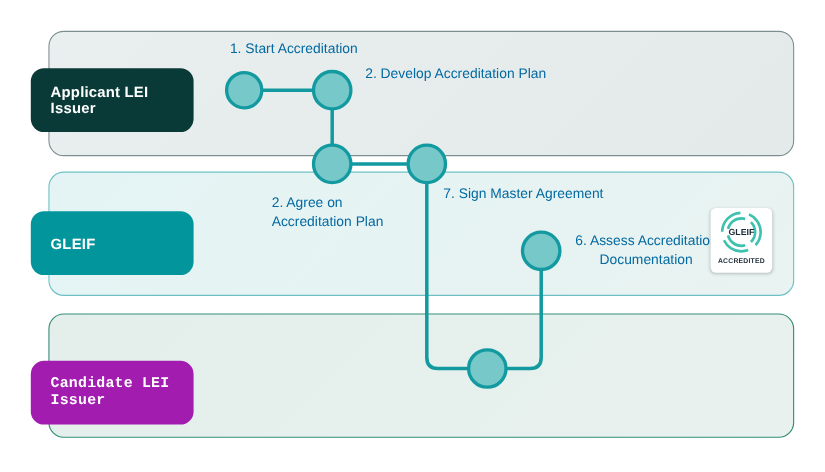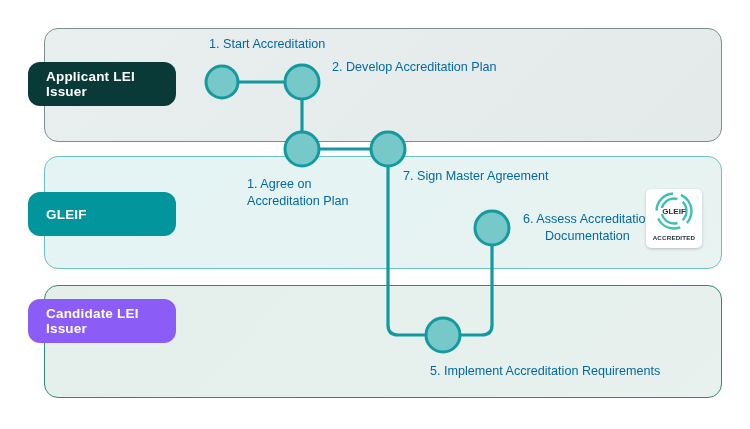"Applicant LEI Issuer" .lane-pill { height: 44px -> 58px }
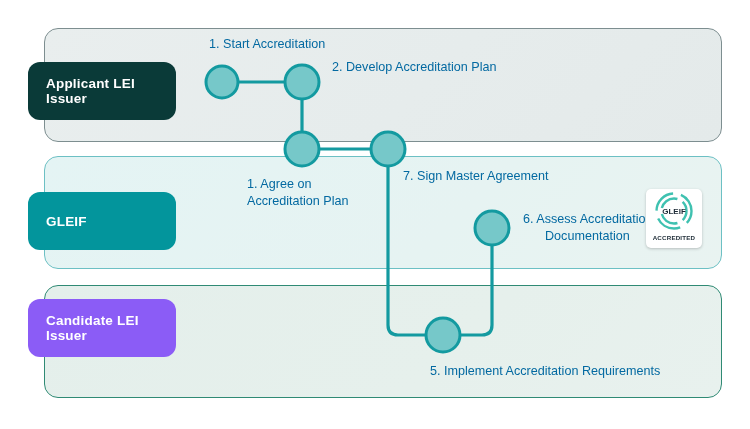"1. Agree on" div.step-label { text: 1 -> 2 }
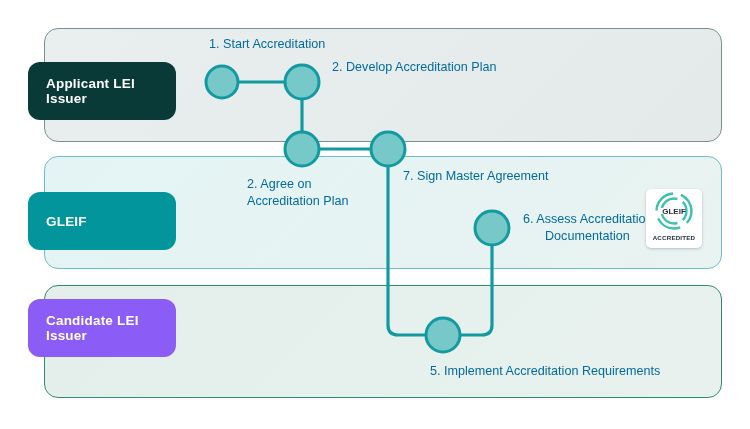"Candidate LEI Issuer" .pill-candidate { background: #8b5cf6 -> #a21caf; font-family: none -> Liberation Mono, monospace; top: 299px -> 328px }
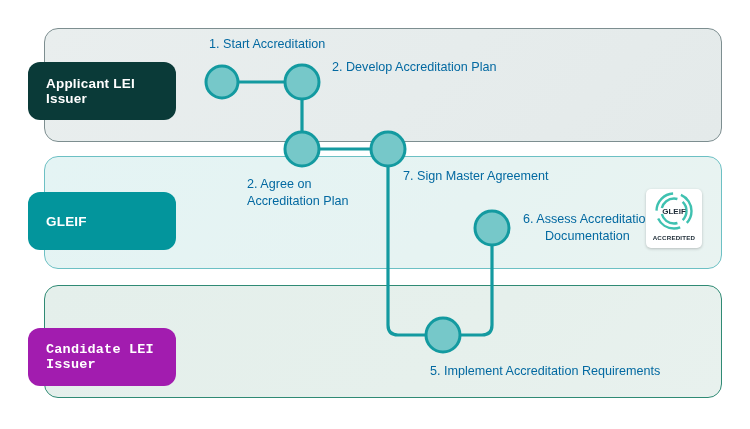"5. Implement Accreditation Requirements" div.step-label { html: <div>5. Implement Accreditation Requirements</div> -> none }
